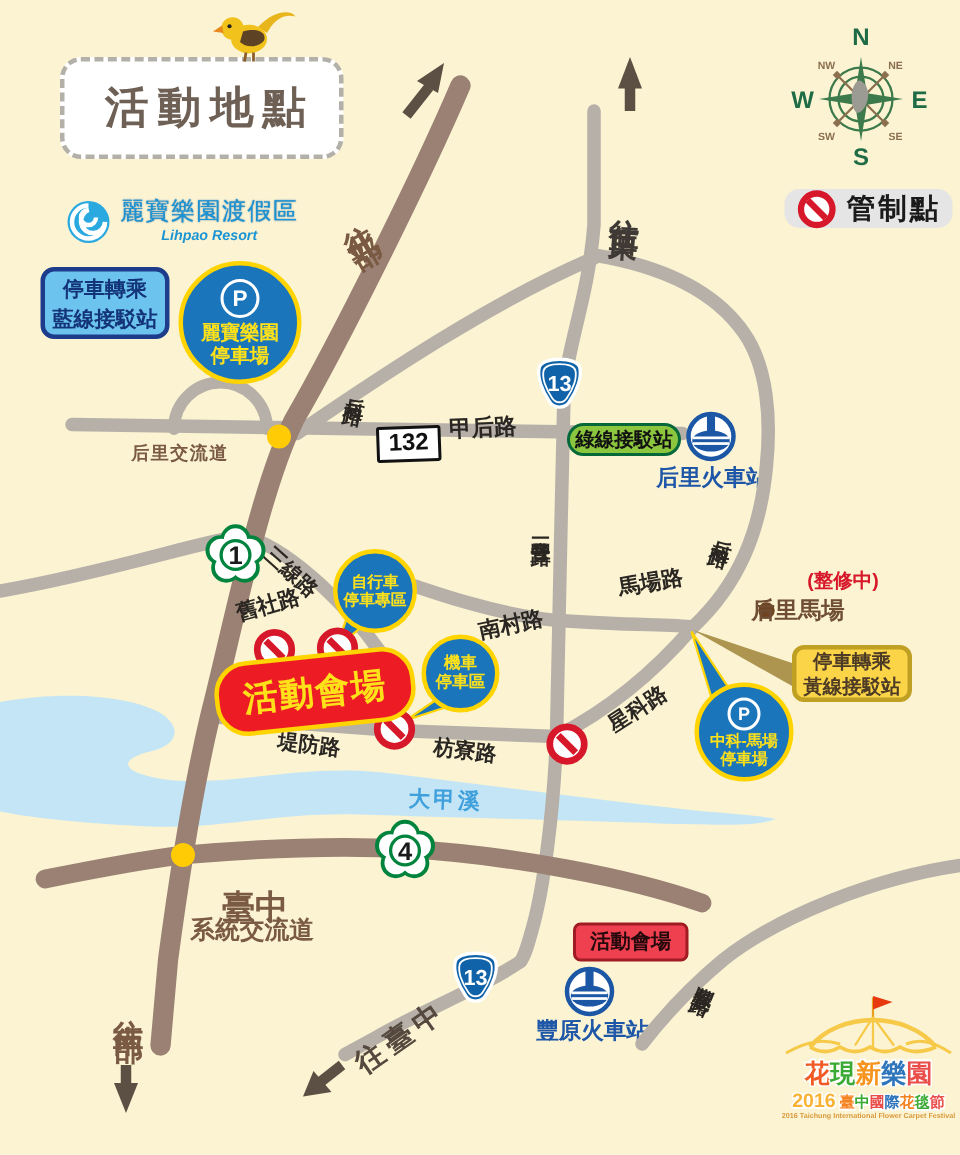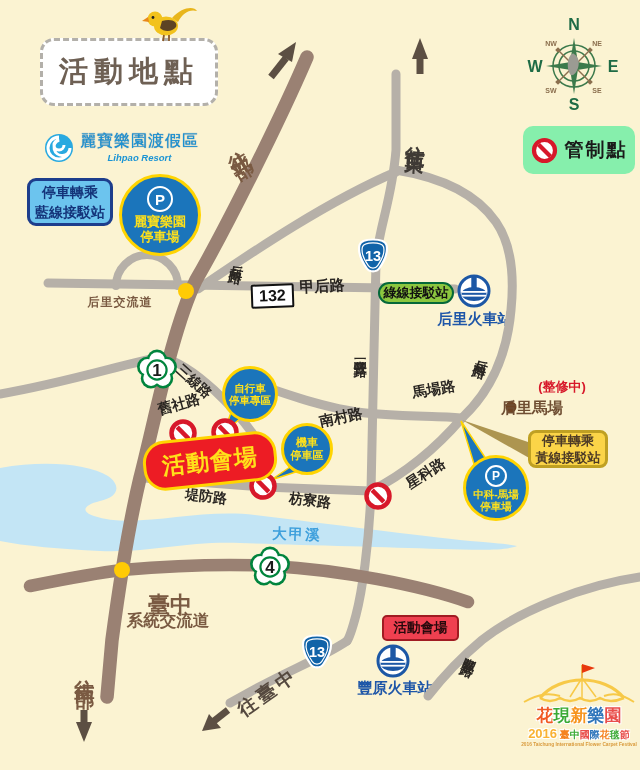"活動地點" .titlebox { padding-left: none -> 11px }
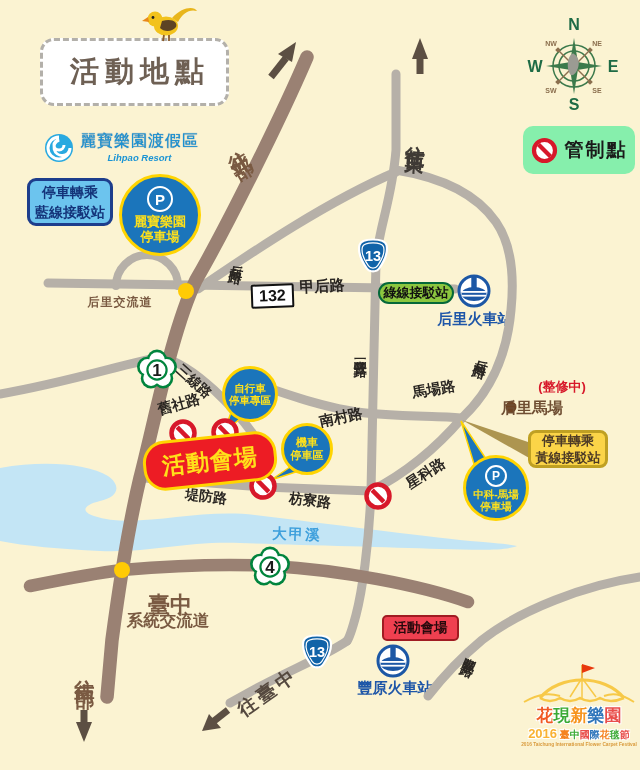"管制點" .legendbox { background: #86efac -> #e5e5e5; height: 48px -> 26px }
